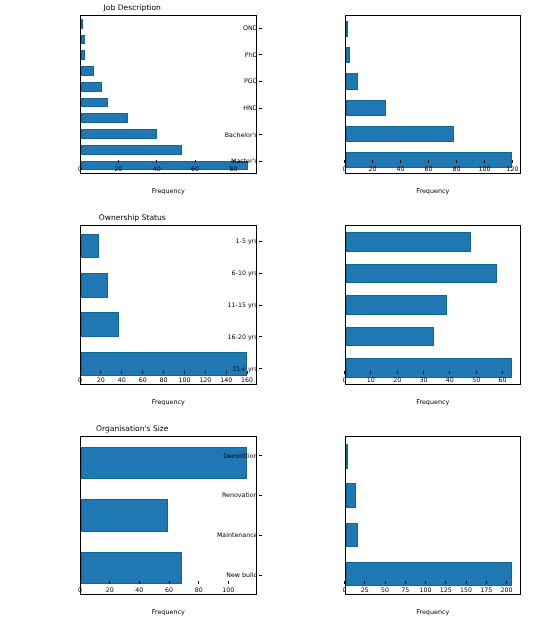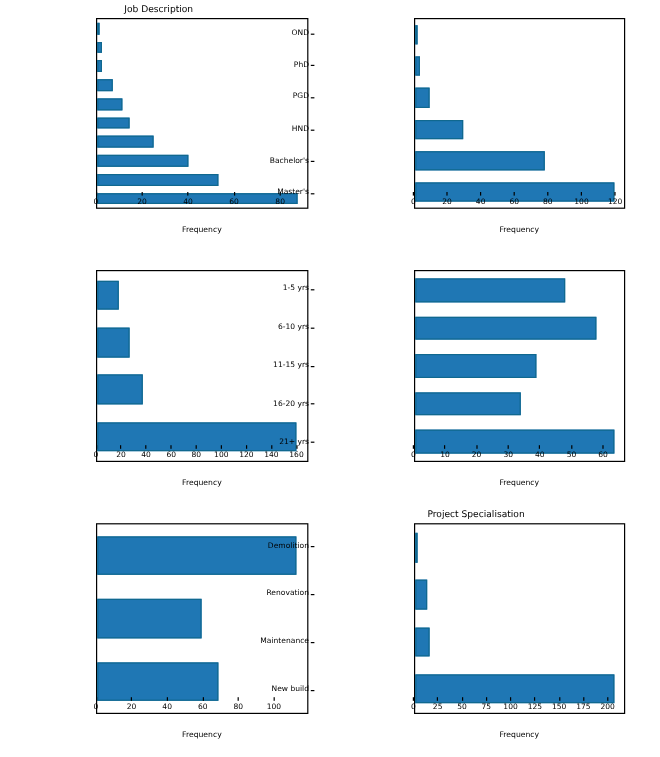"Ownership Status" div.panel-title { html: none -> <div>Ownership Status</div> }
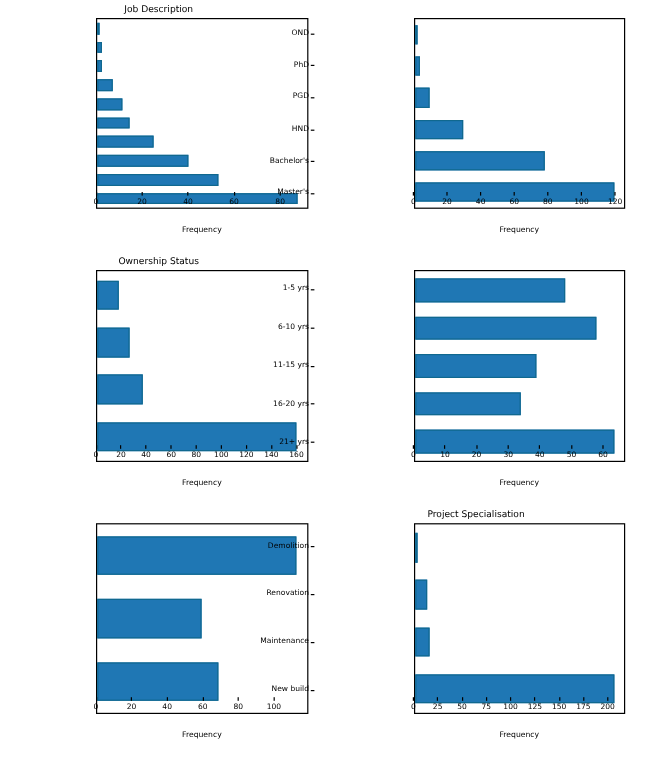"Organisation's Size" div.panel-title { html: none -> <div>Organisation's Size</div> }
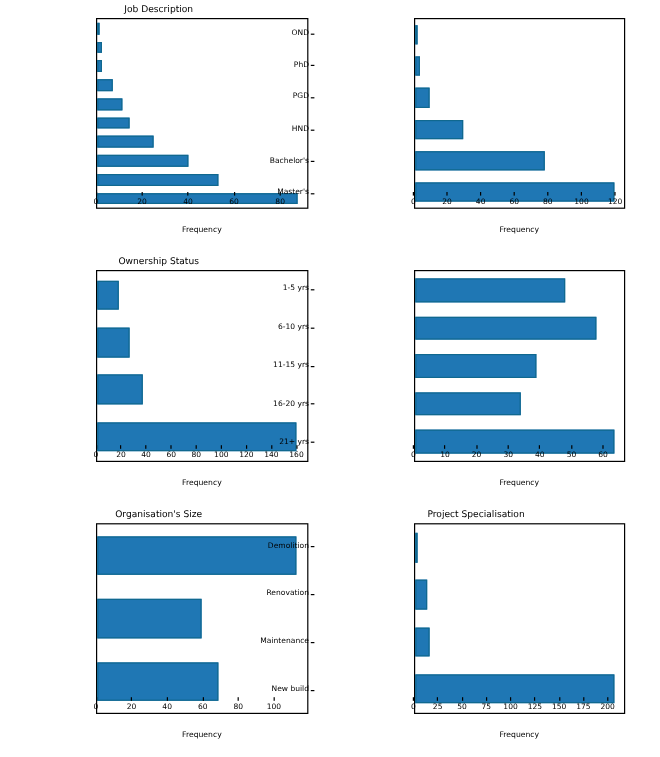"Project Specialisation" div.panel-title { html: <div>Project Specialisation</div> -> none }
